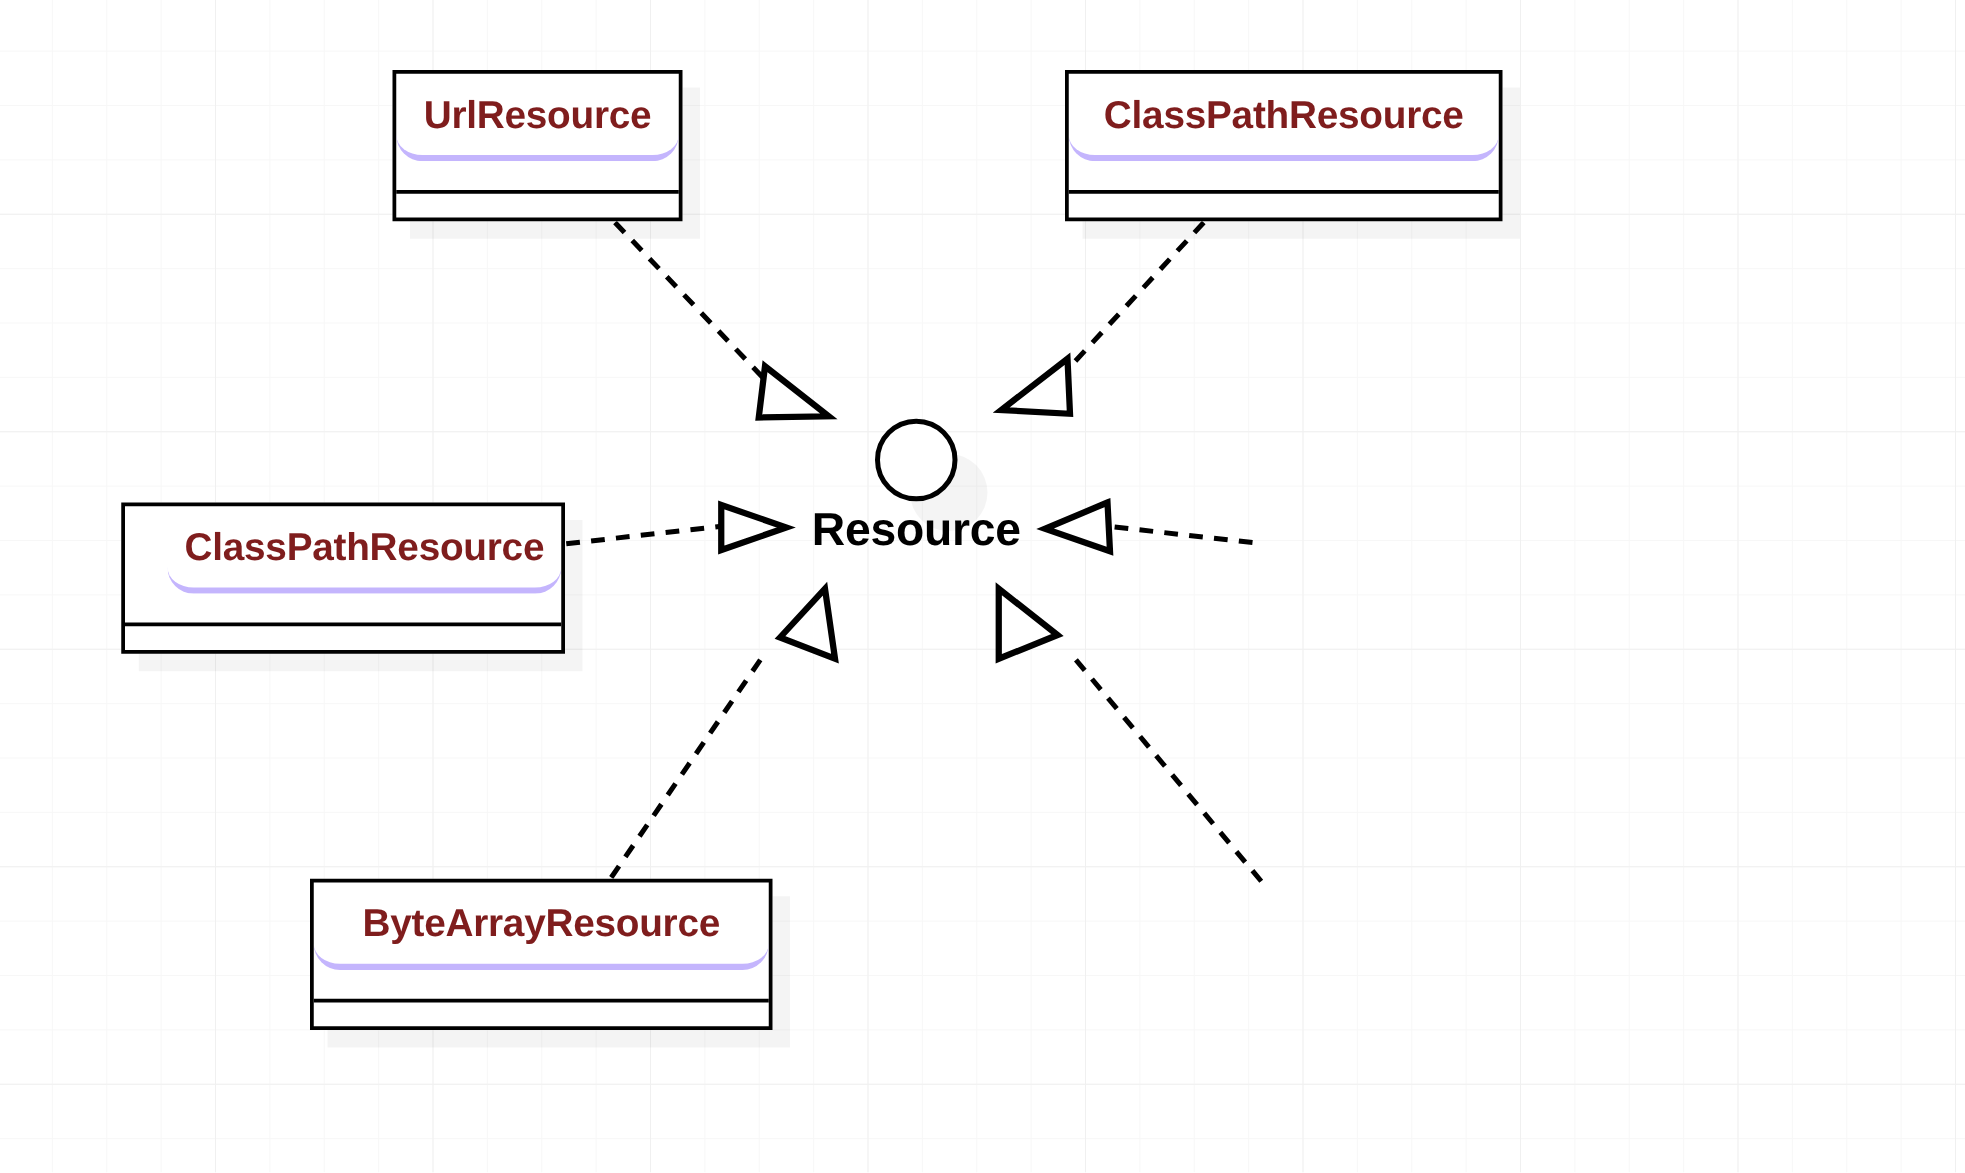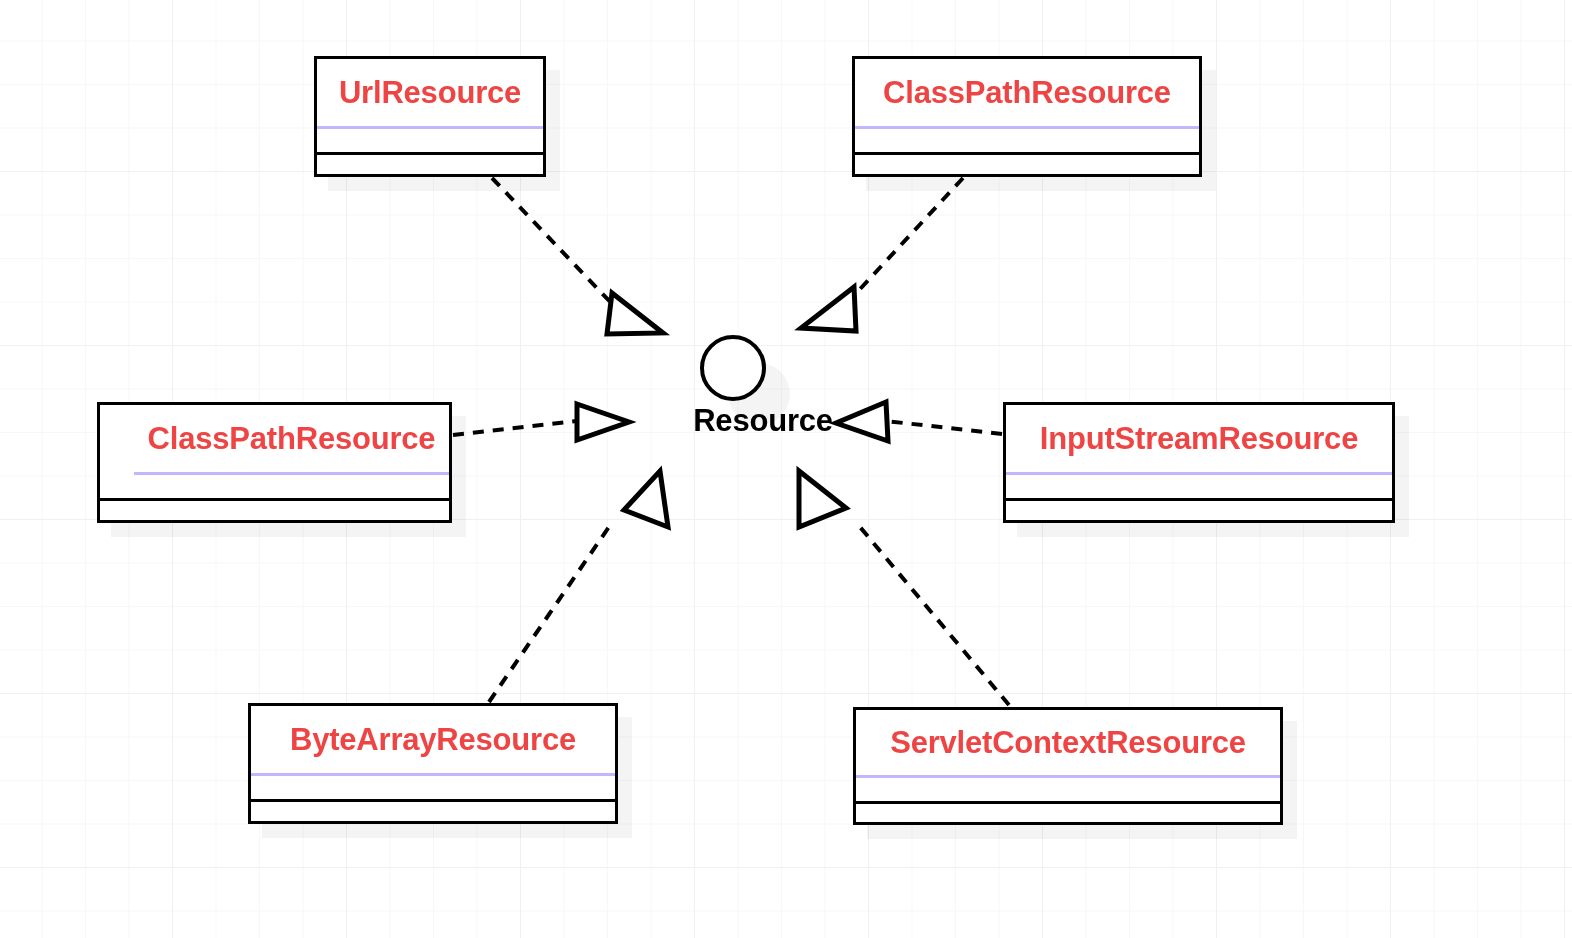"UrlResource" .uml-class .name-row { border-bottom: 3px solid #c4b5fd -> 5px solid #c4b5fd; border-radius: none -> 21px; color: #ef4444 -> #7f1d1d }
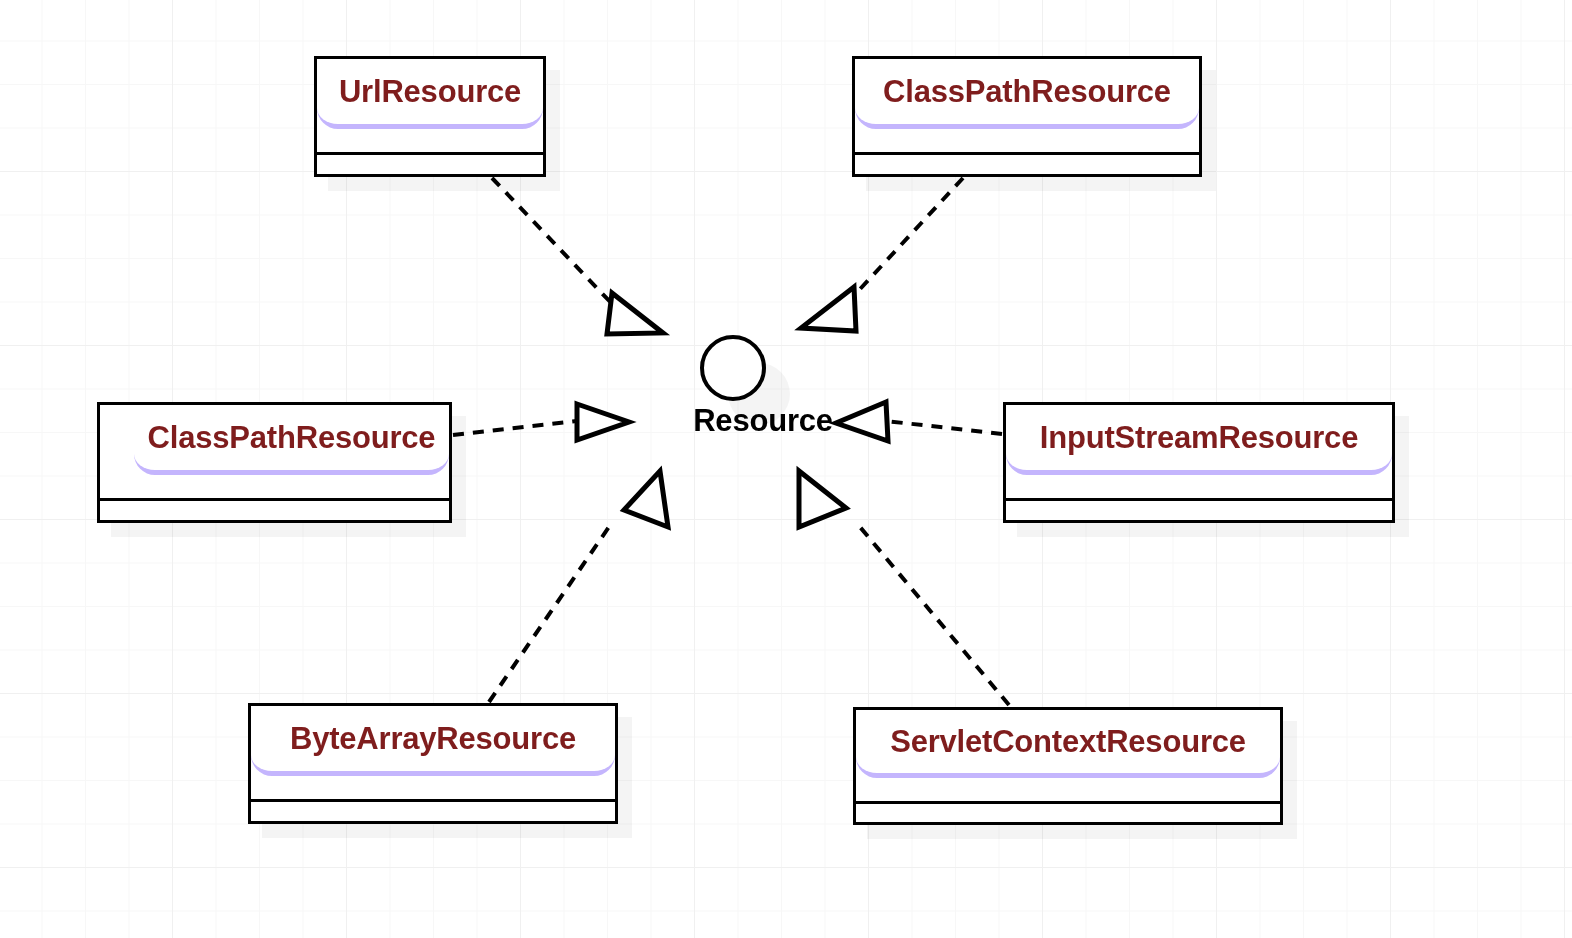"Resource" #iface-node .iface-label { font-size: 31px -> 37px; margin-left: 30px -> none }
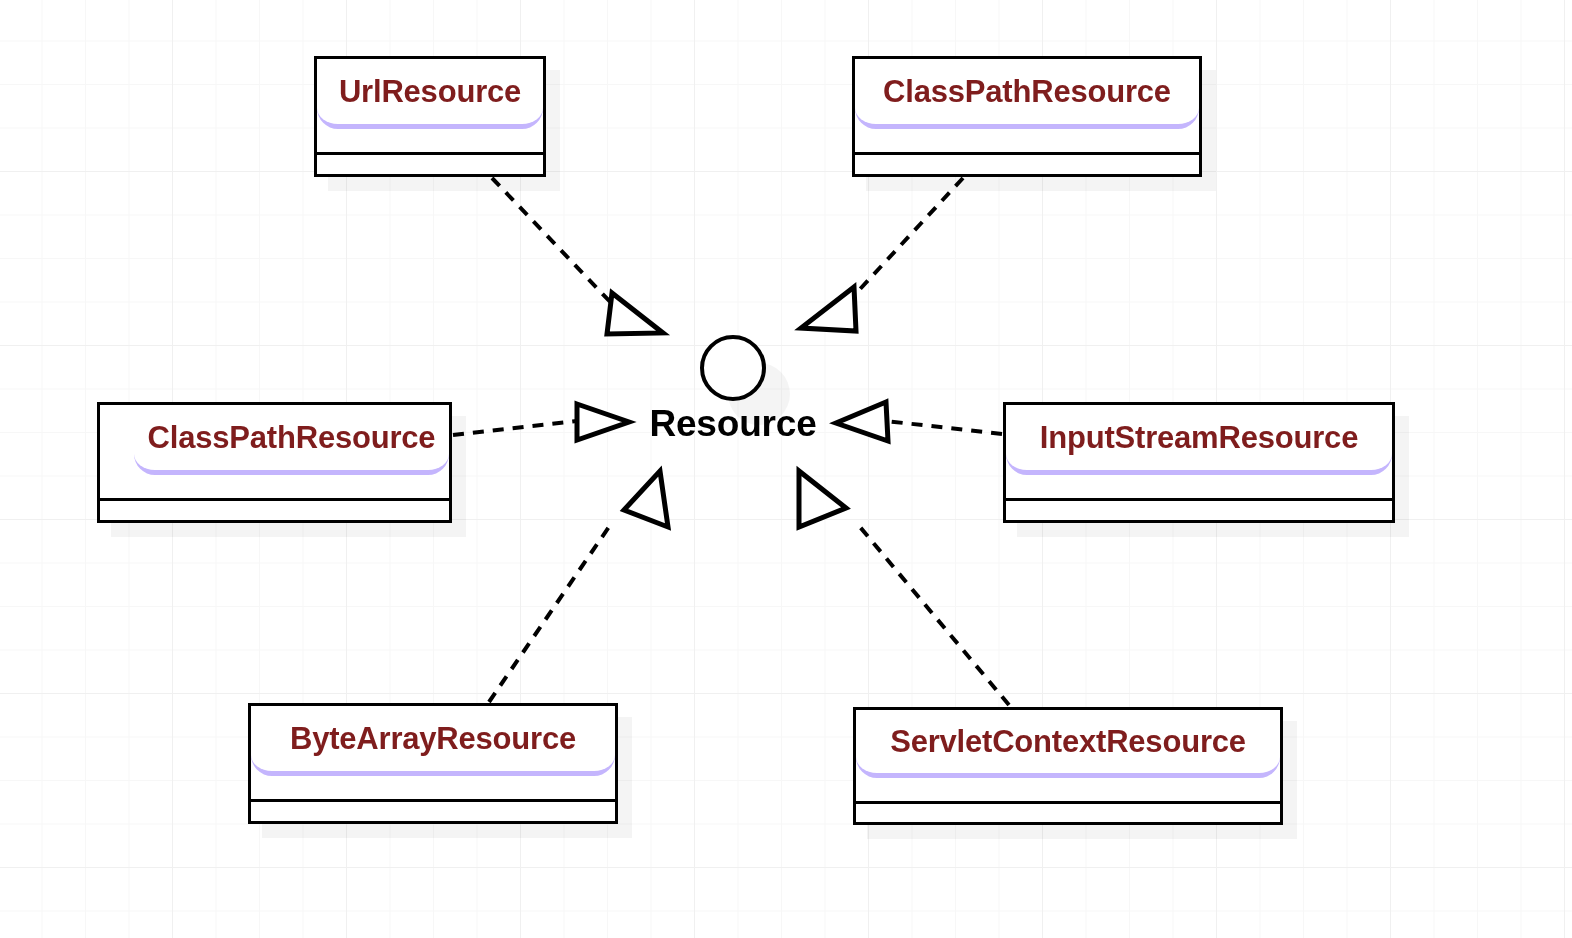"InputStreamResource" div.uml-class { html: <div> <div>InputStreamResource</div> <div></div> <div></div> </div> -> none }
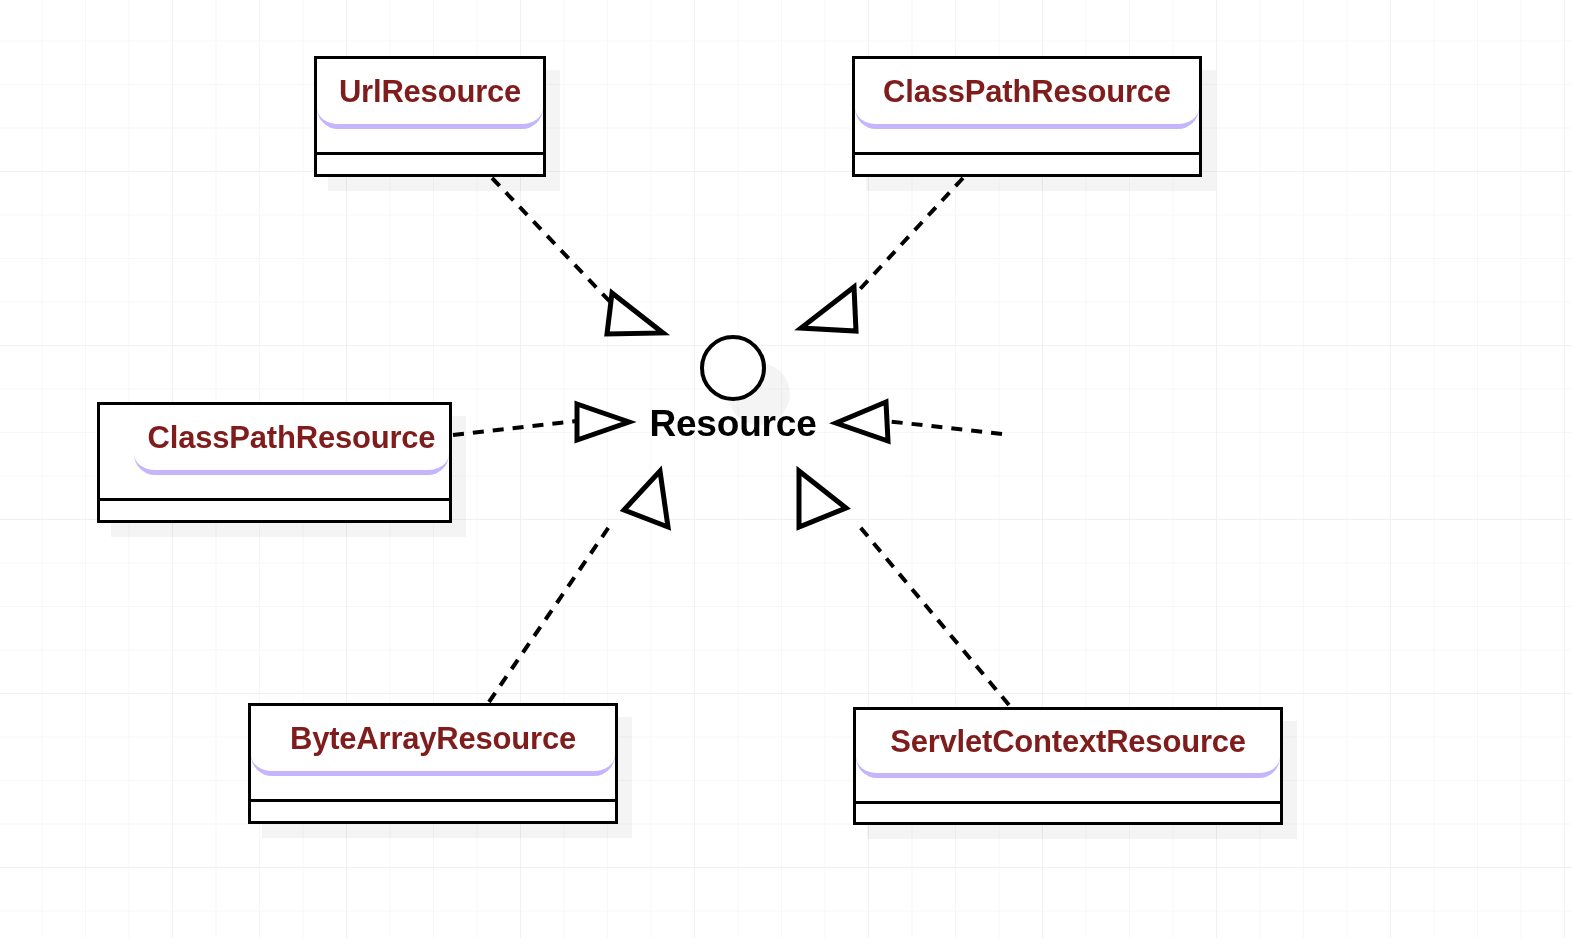"ServletContextResource" div.uml-class { html: <div> <div>ServletContextResource</div> <div></div> <div></div> </div> -> none }
